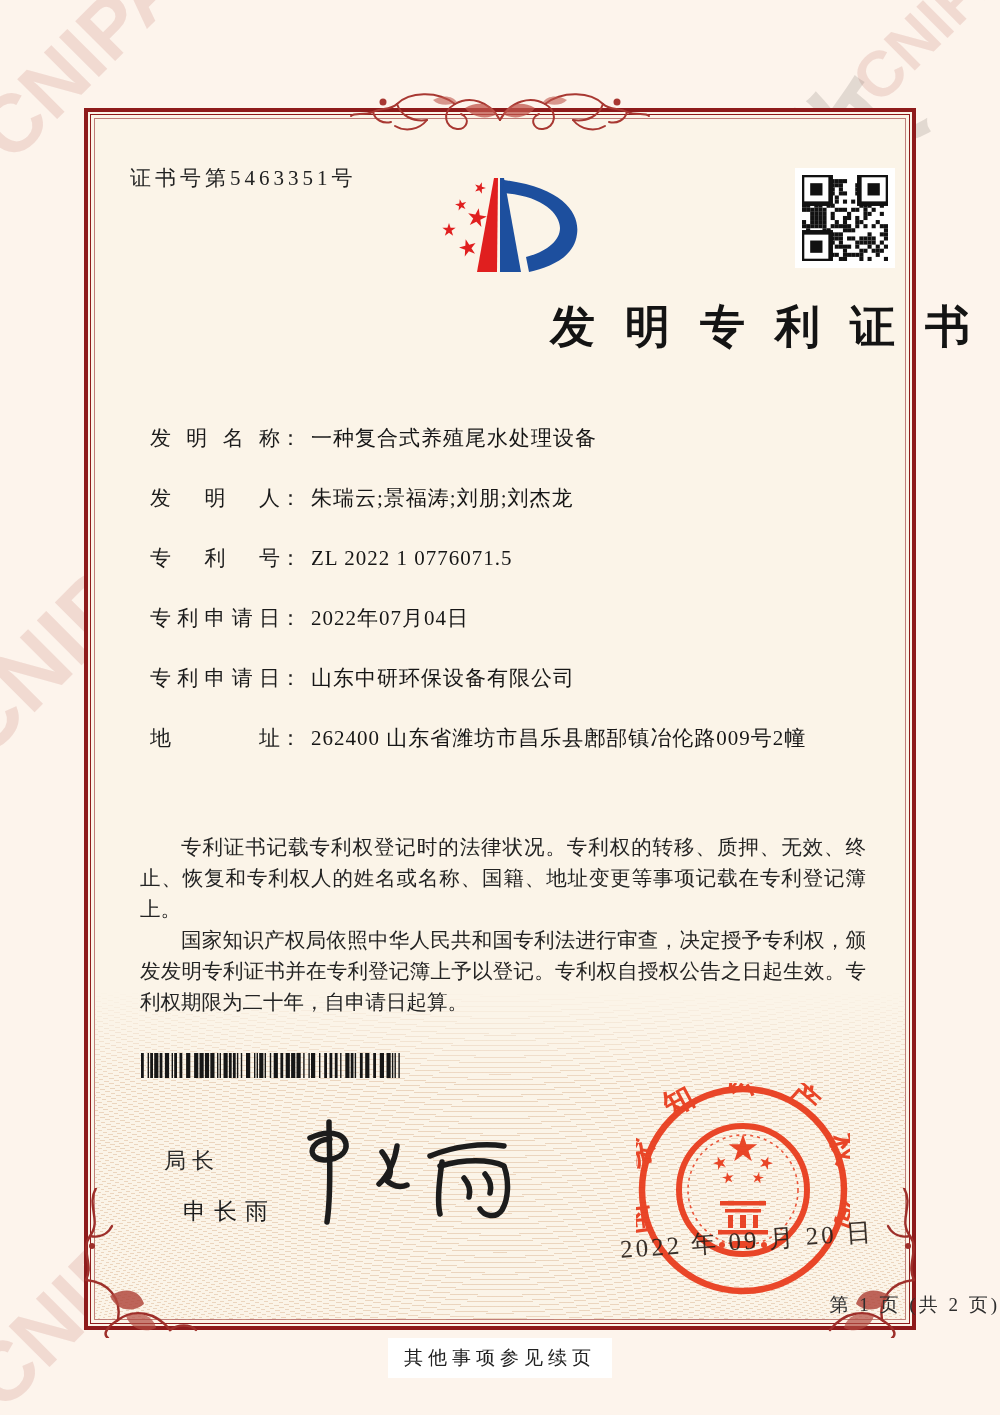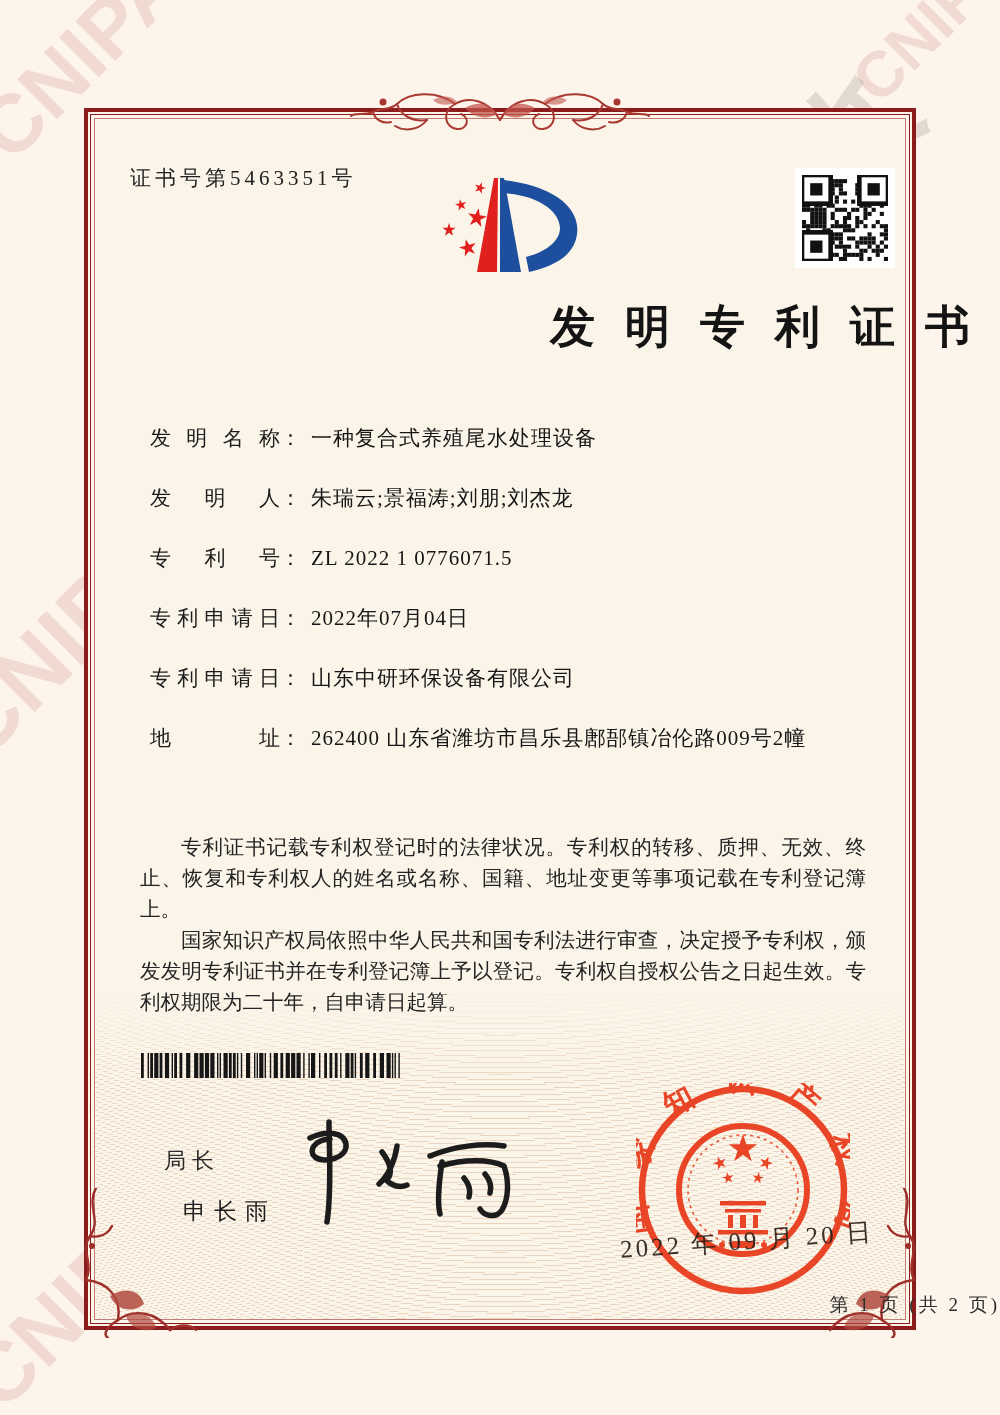"其他事项参见续页" div.content-el { html: none -> <div> <span>其他事项参见续页</span> </div> }
